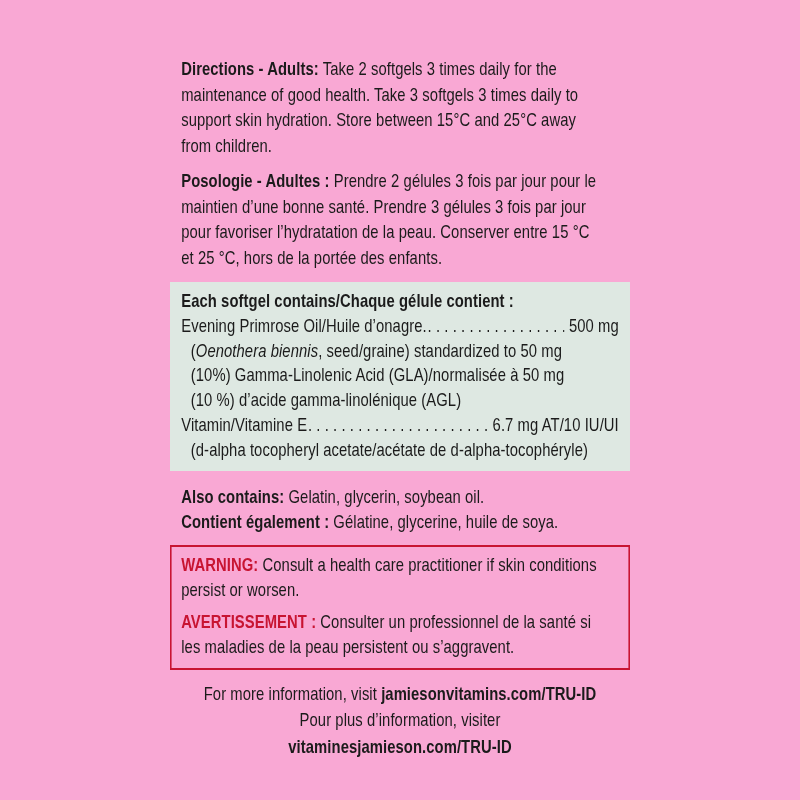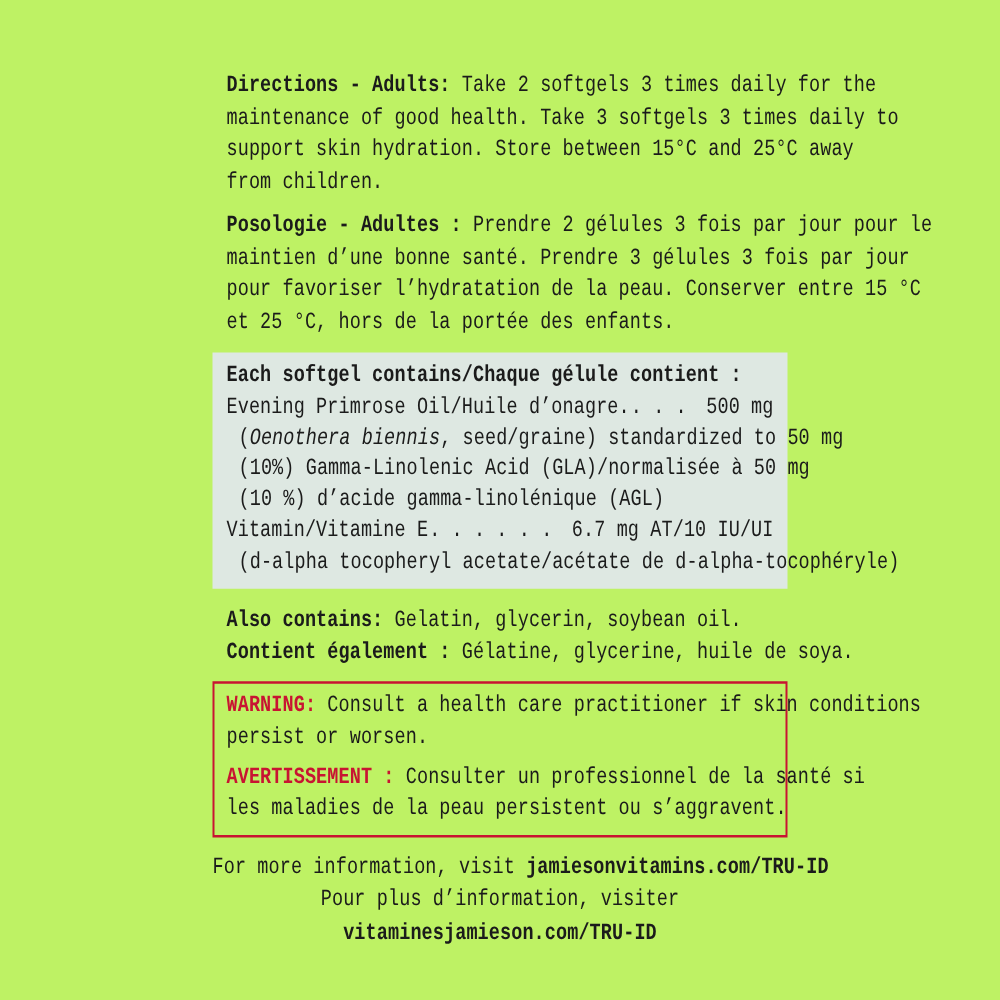"Directions - Adults: Take 2" .page { background: #bef264 -> #f9a8d4; font-family: Liberation Mono, monospace -> Liberation Sans, sans-serif }
